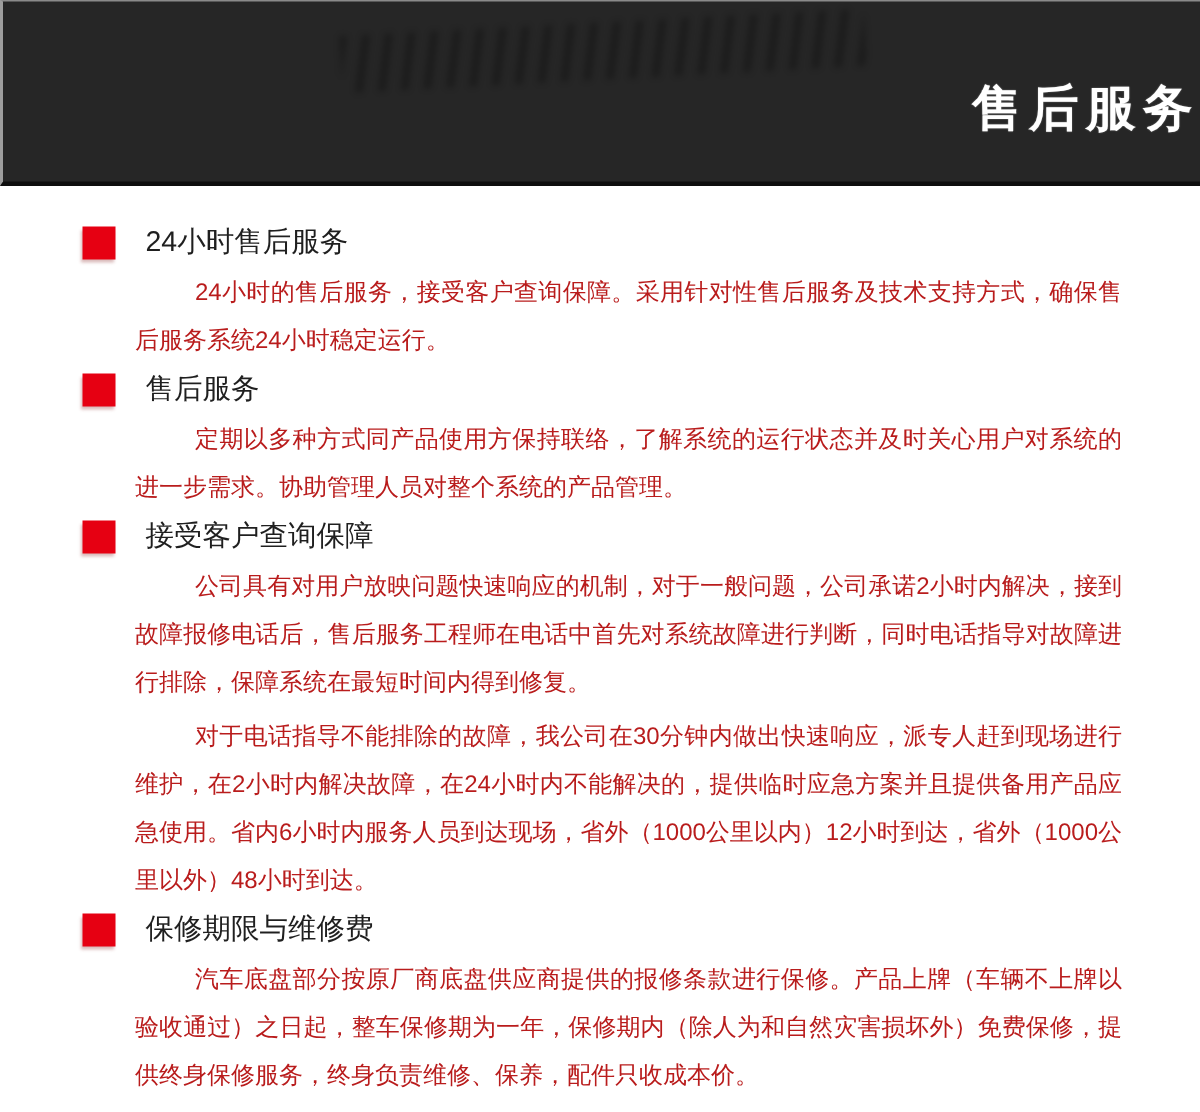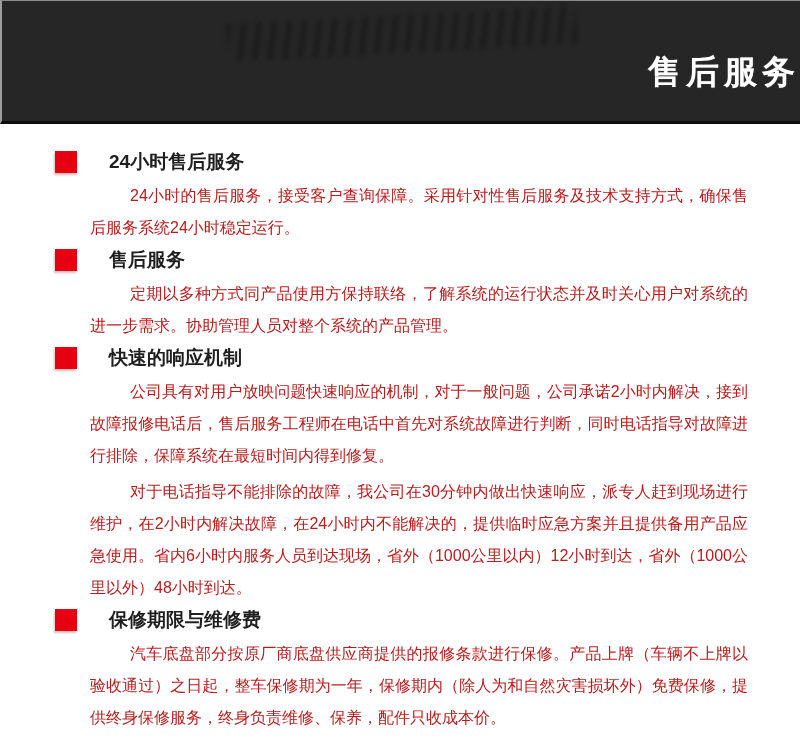"24小时售后服务" .section-heading { font-weight: 700 -> 400; margin: 16px -> 4px }
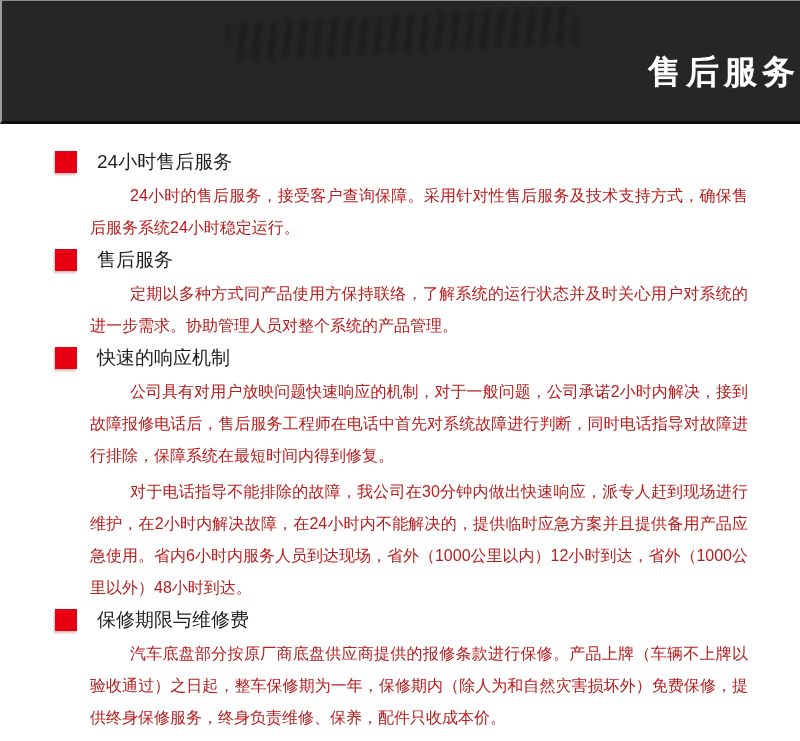"快速的响应机制" h2.section-heading { text: 快速的响应机制 -> 接受客户查询保障 }
